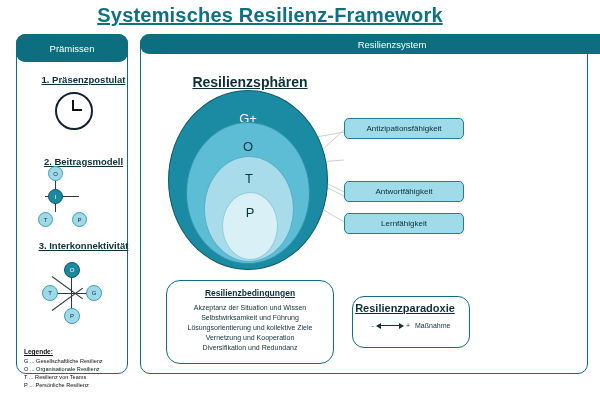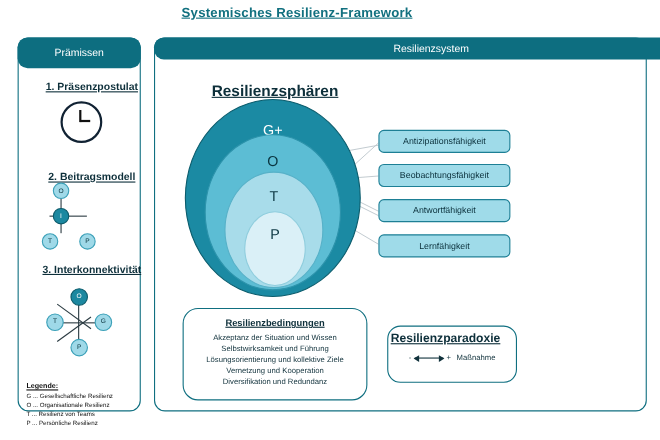"Systemisches Resilienz-Framework" #title { font-size: 12px -> 20px }
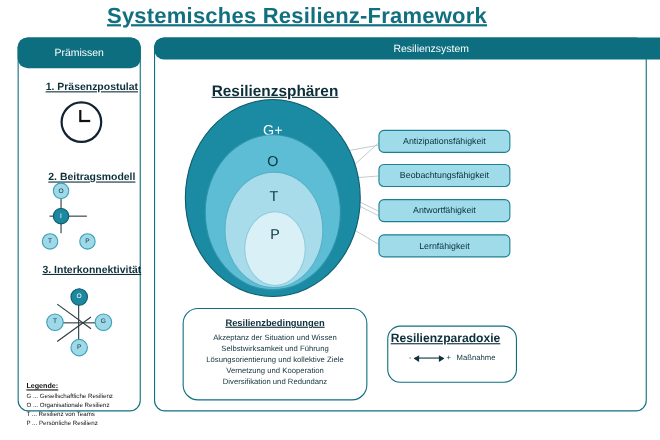"Beobachtungsfähigkeit" div.cap-box { html: <div>Beobachtungsfähigkeit</div> -> none }
